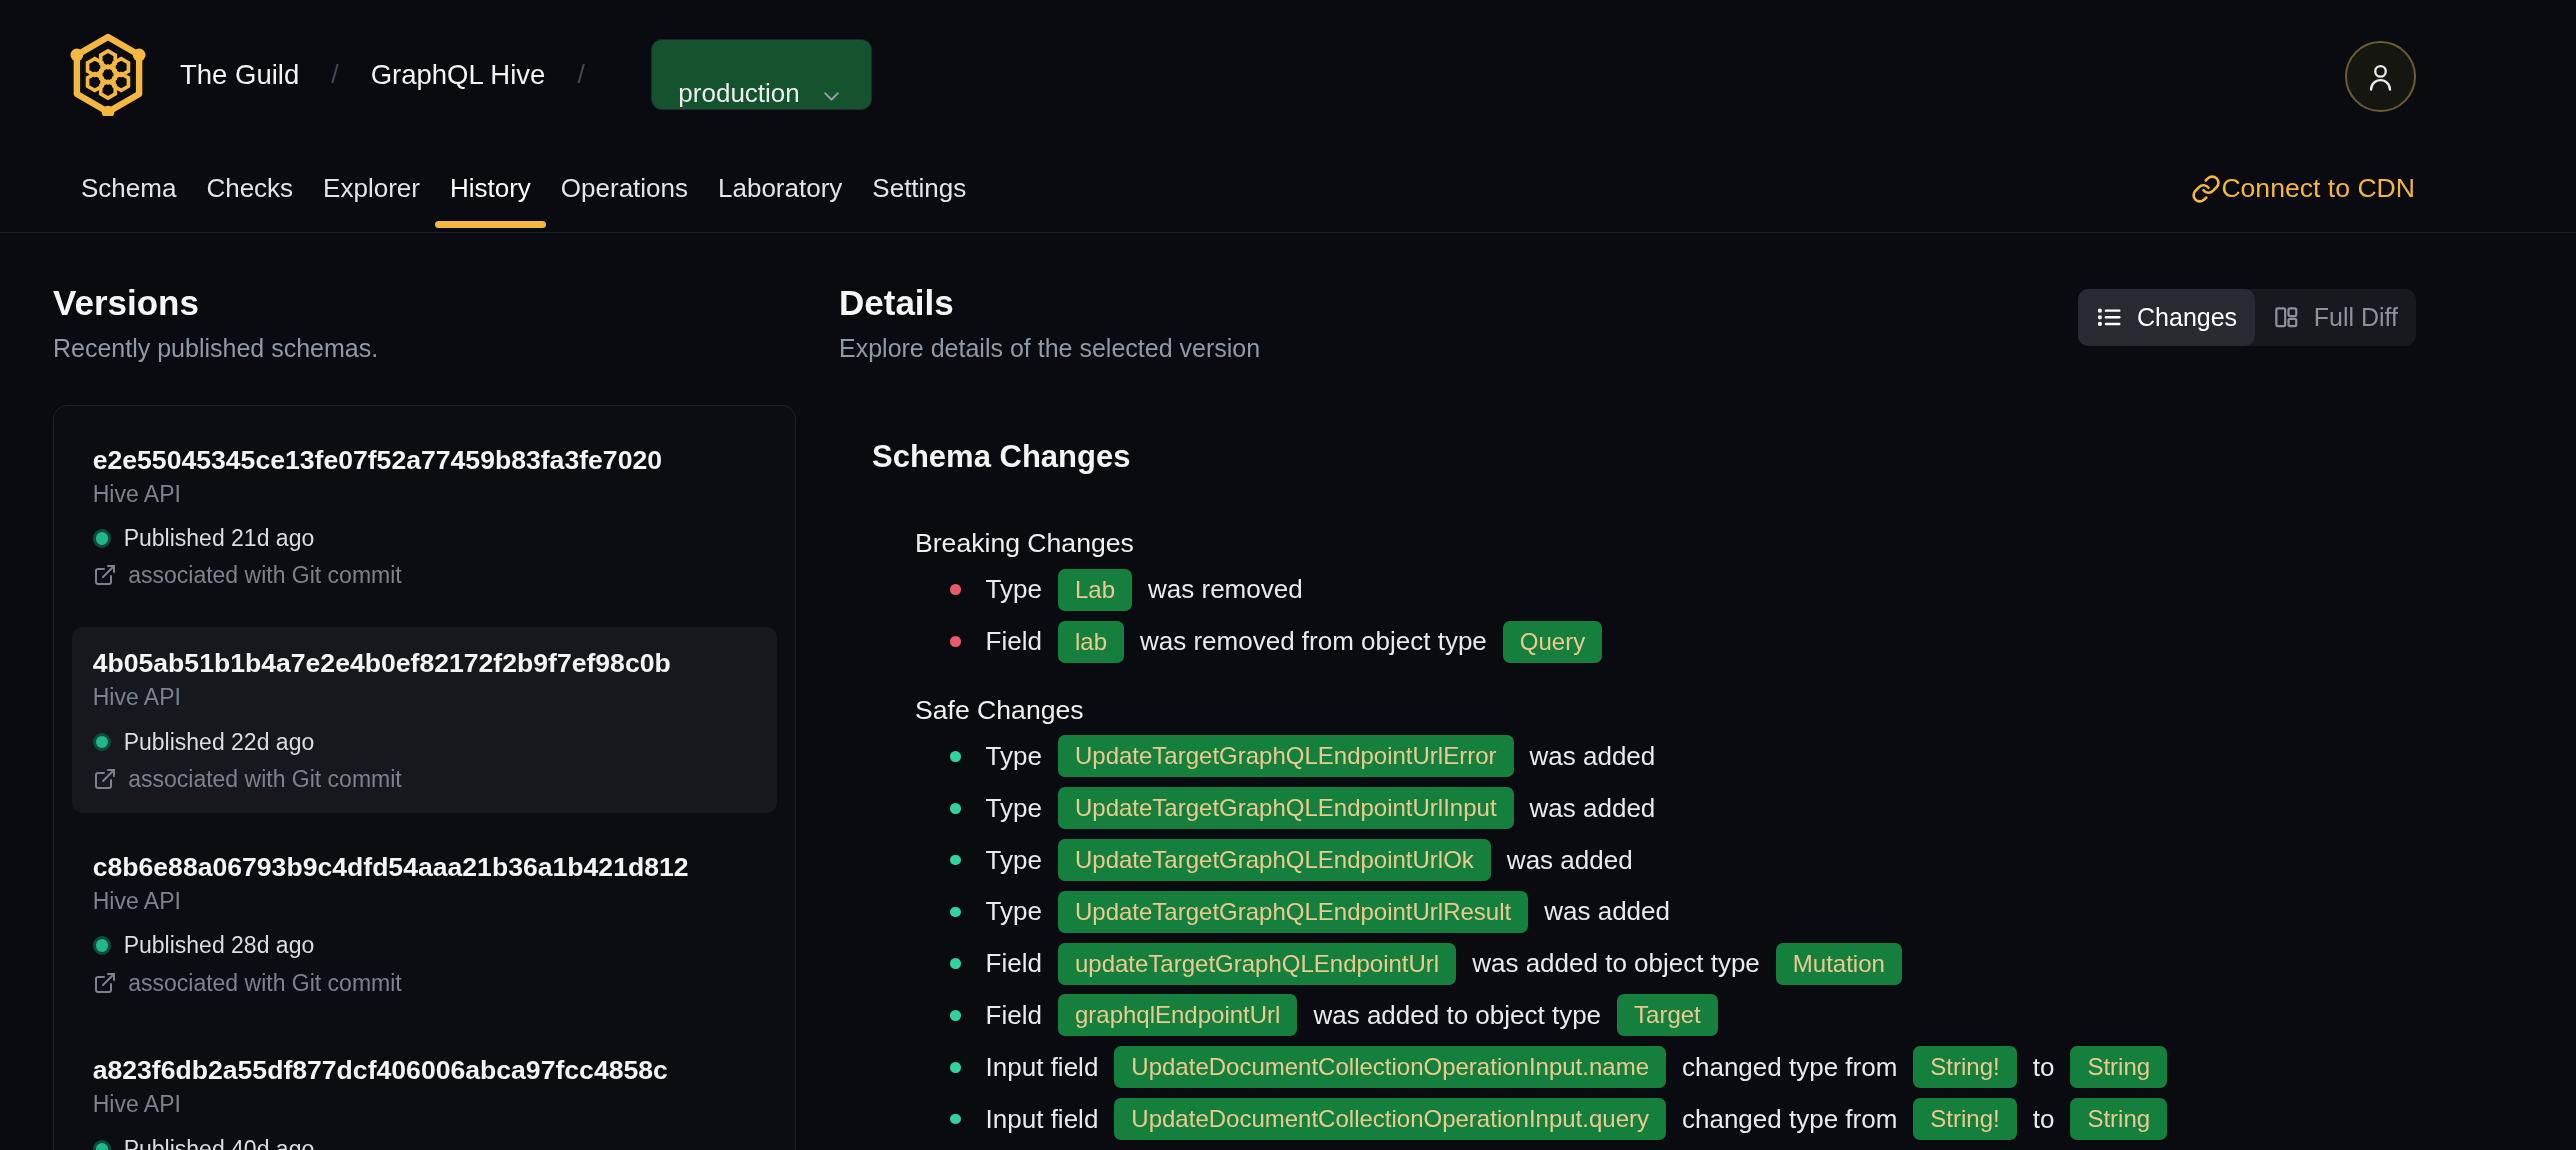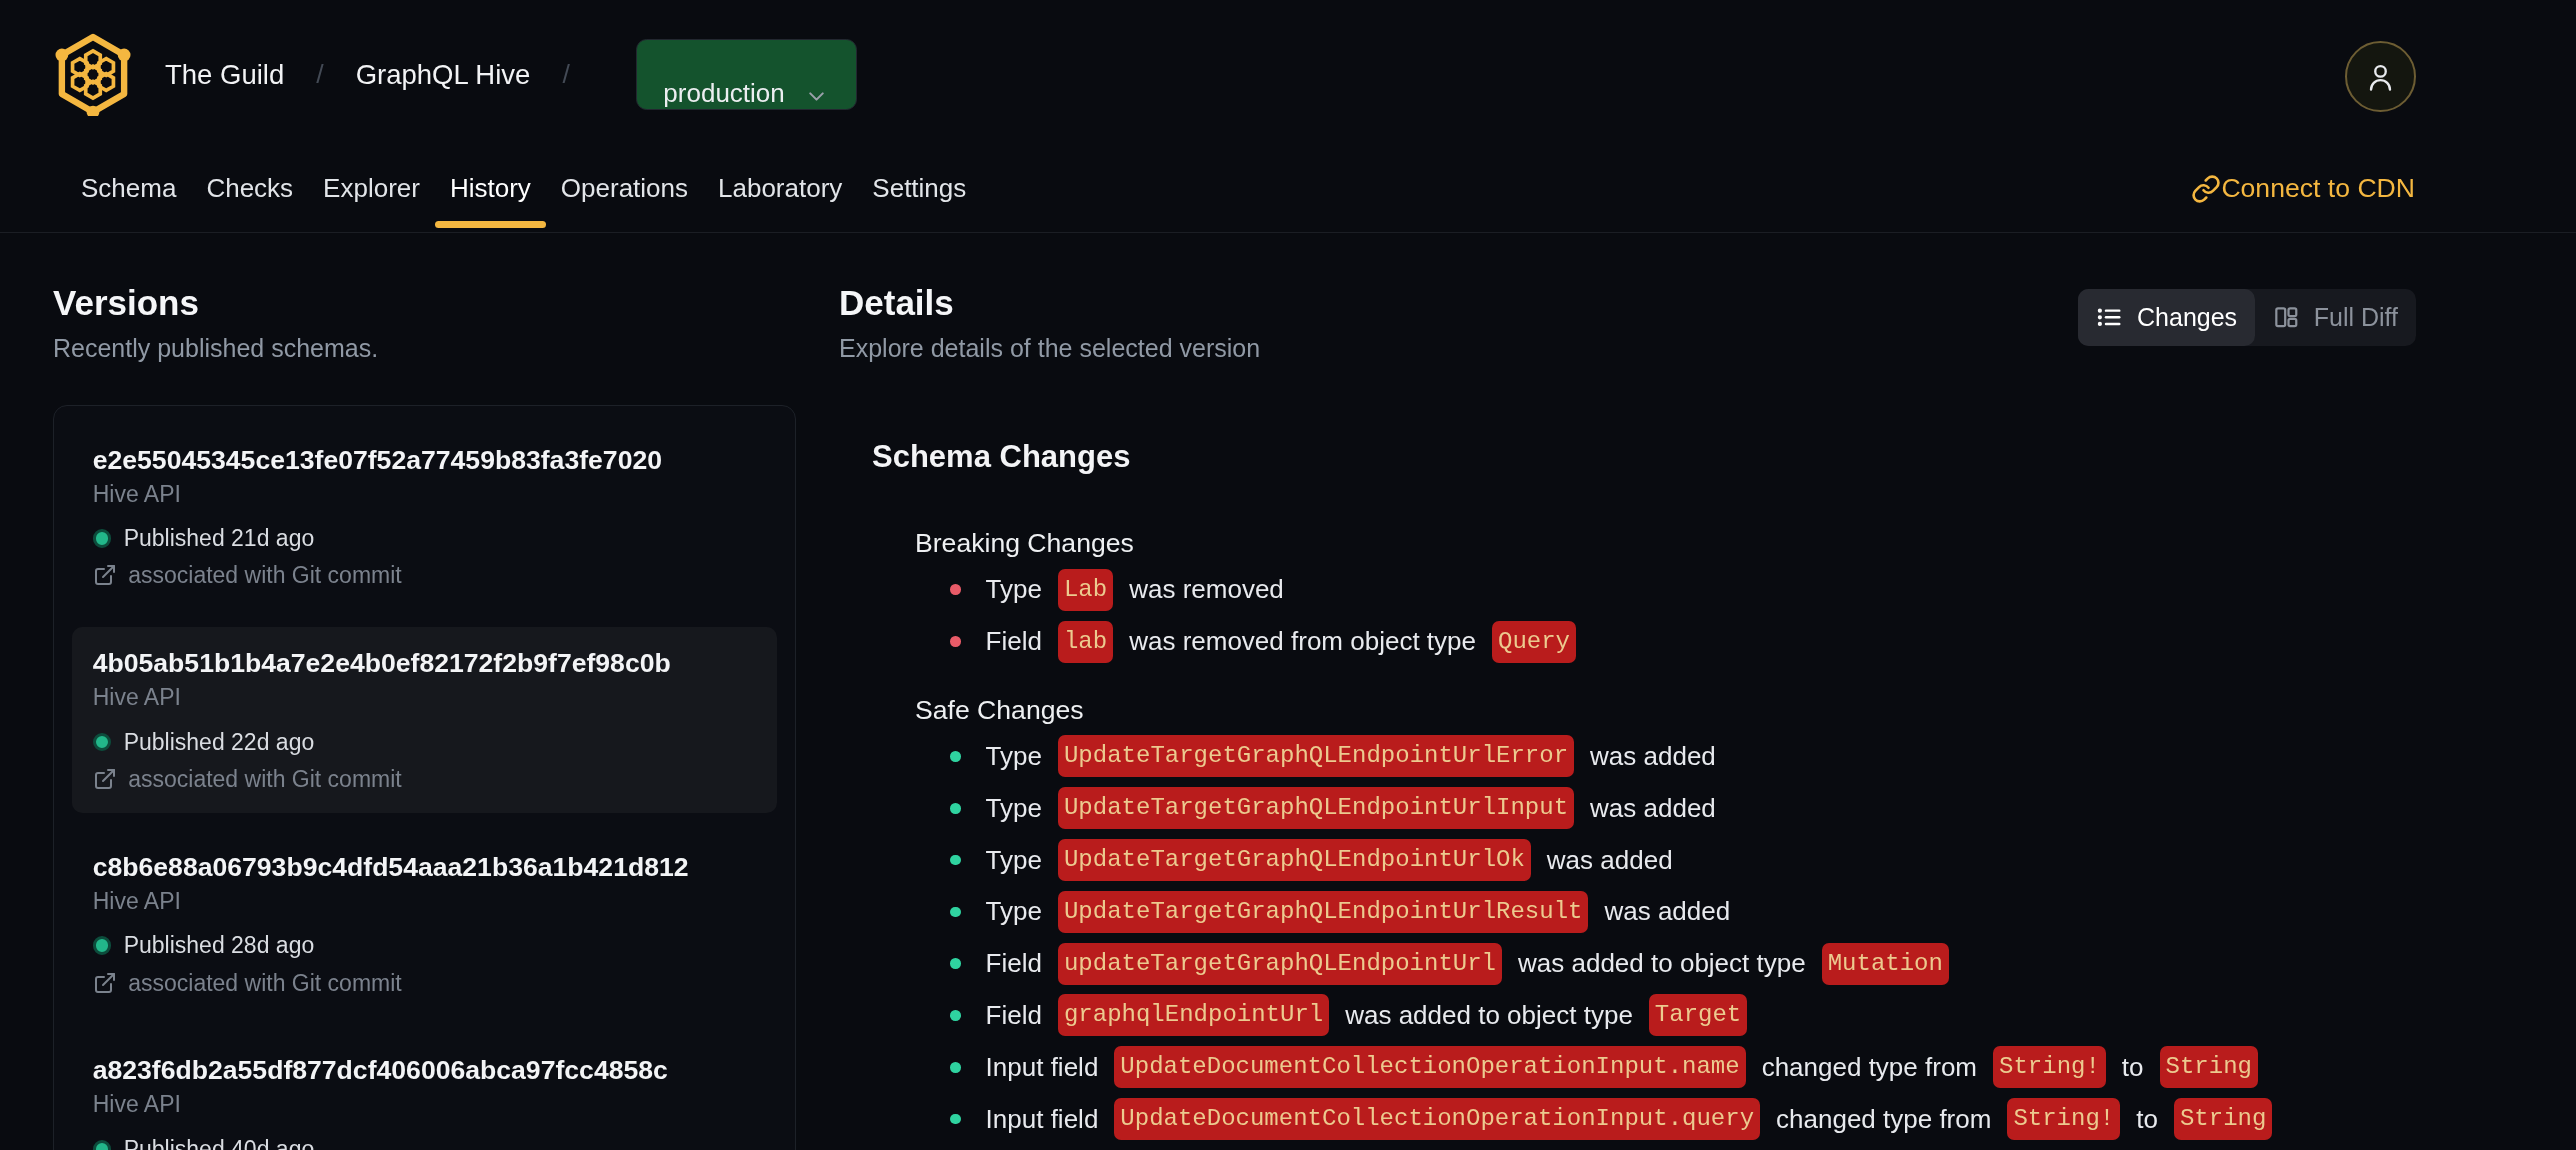"The Guild" .header-top { padding-left: 53px -> 68px }
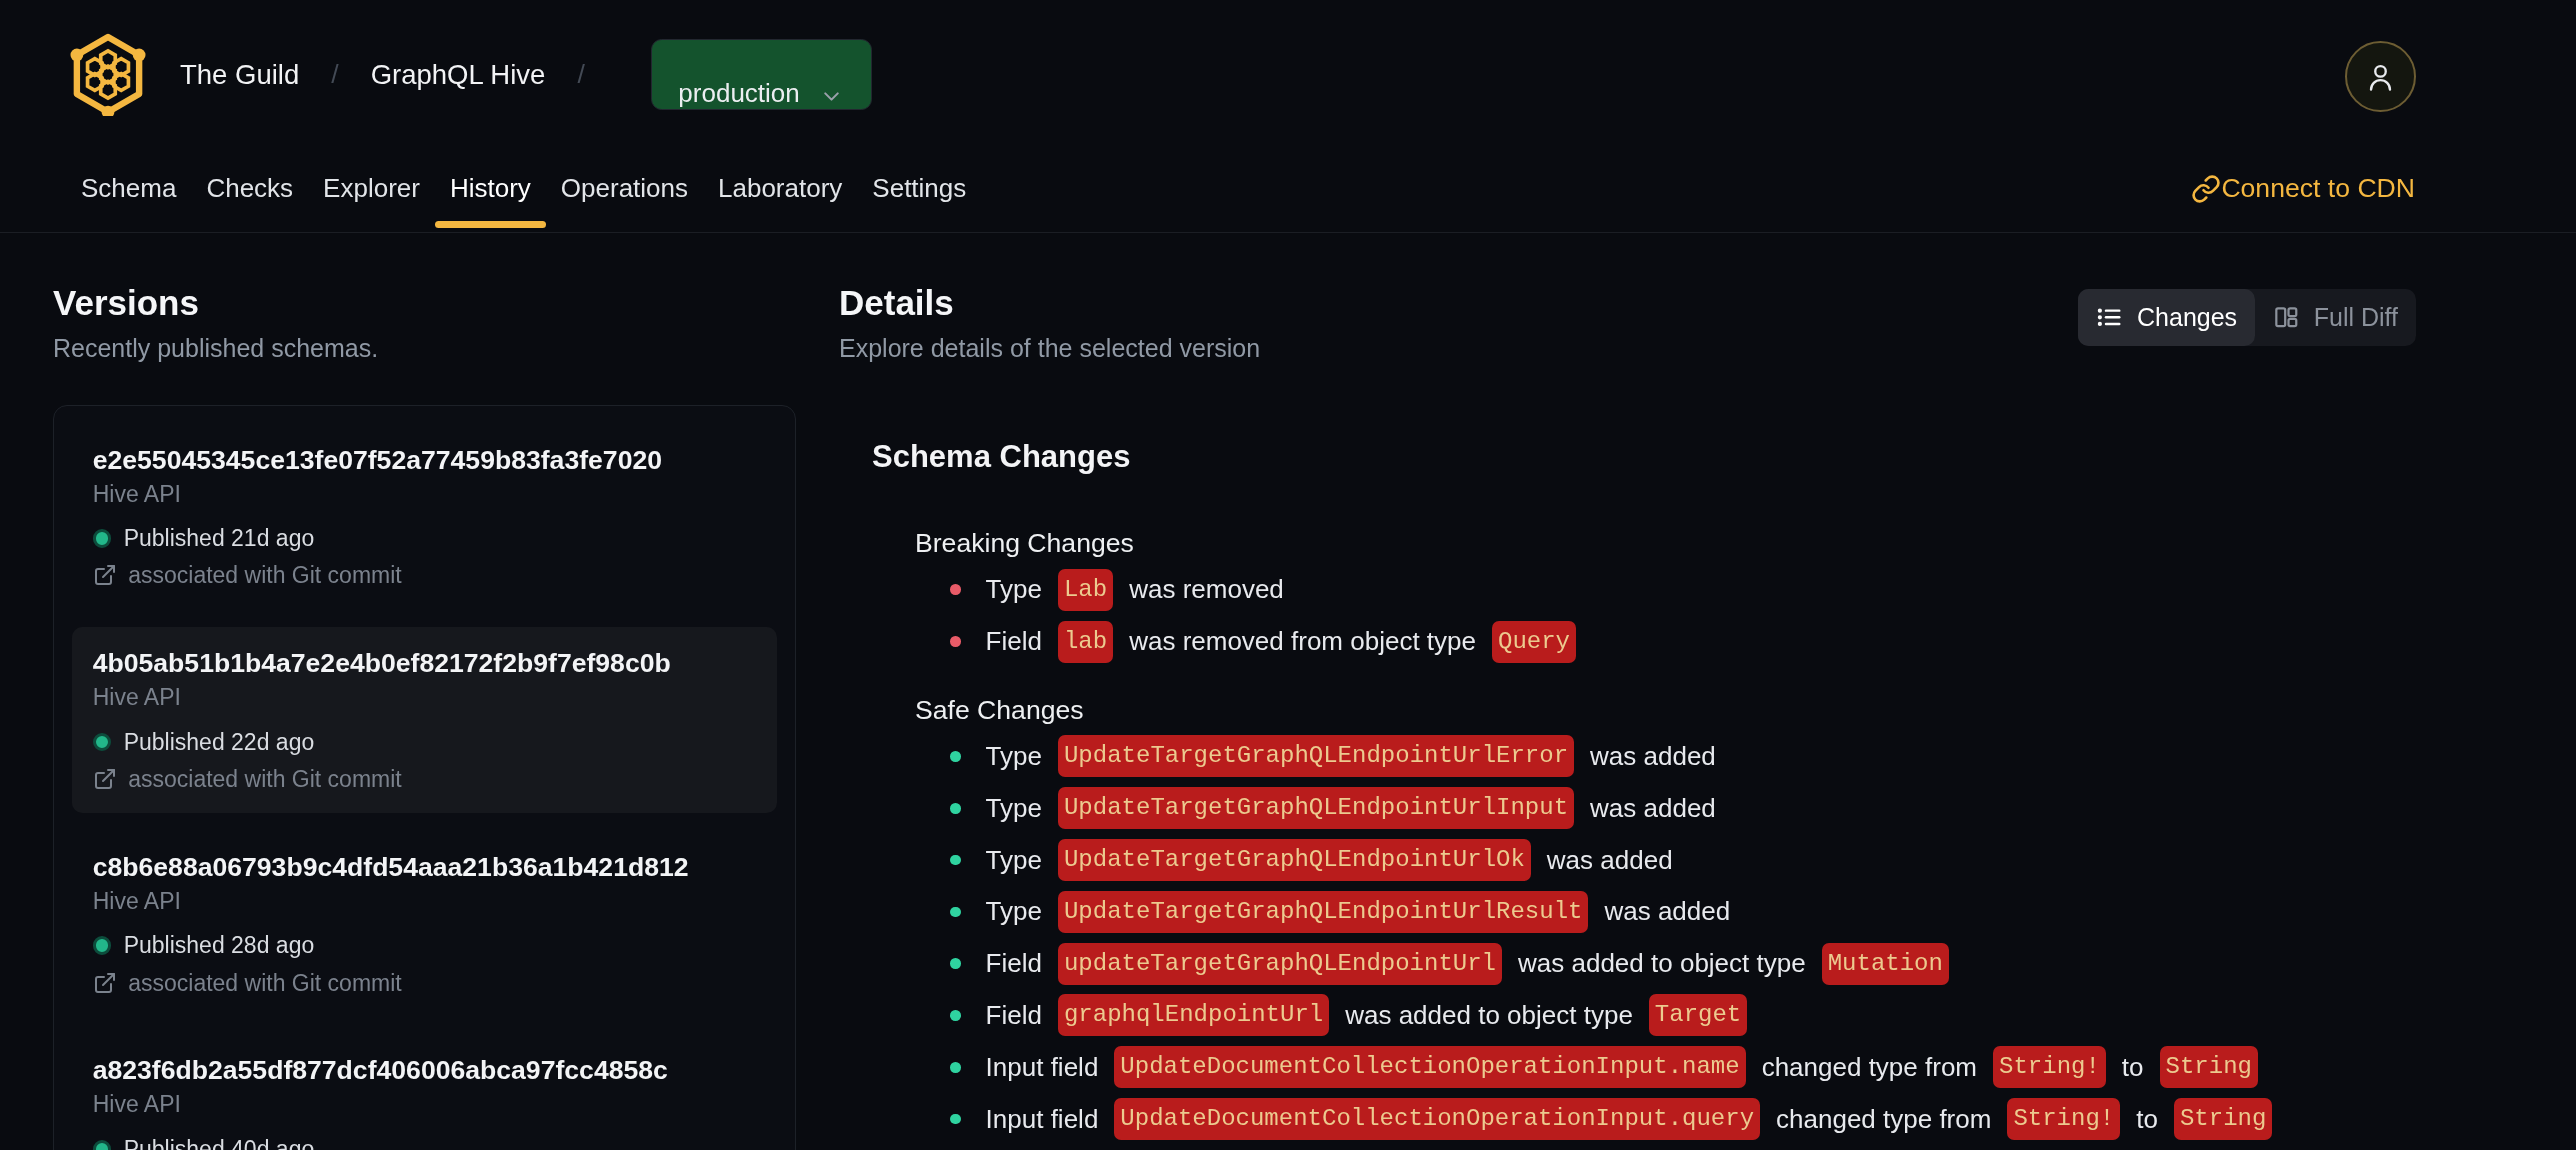"Lab" .chip { background: #b91c1c -> #15803d; font-family: Liberation Mono, monospace -> Liberation Sans, sans-serif; padding: 0 6px -> 0 17px }
